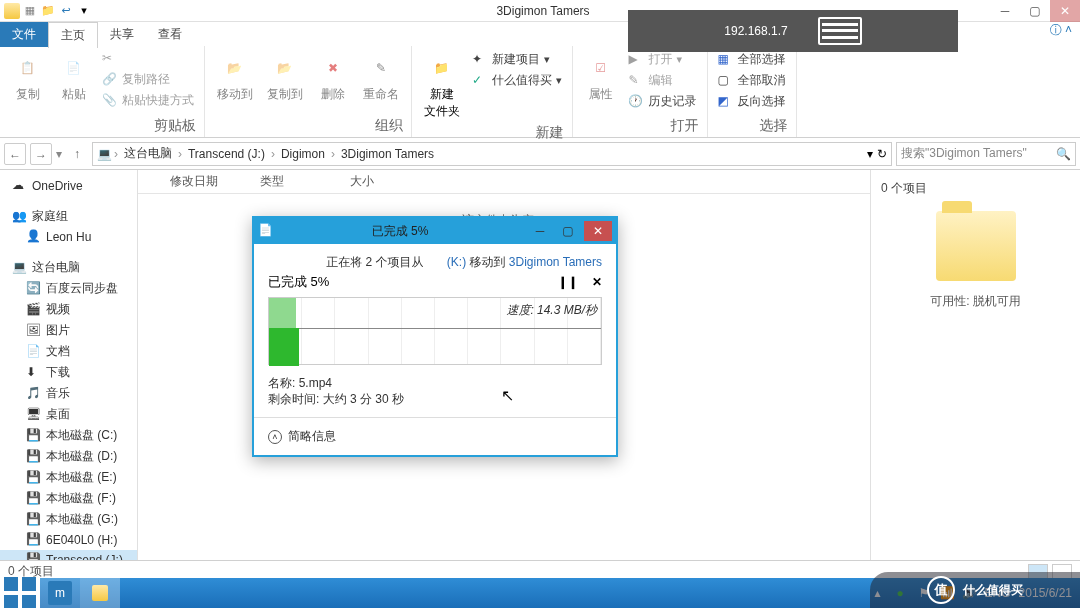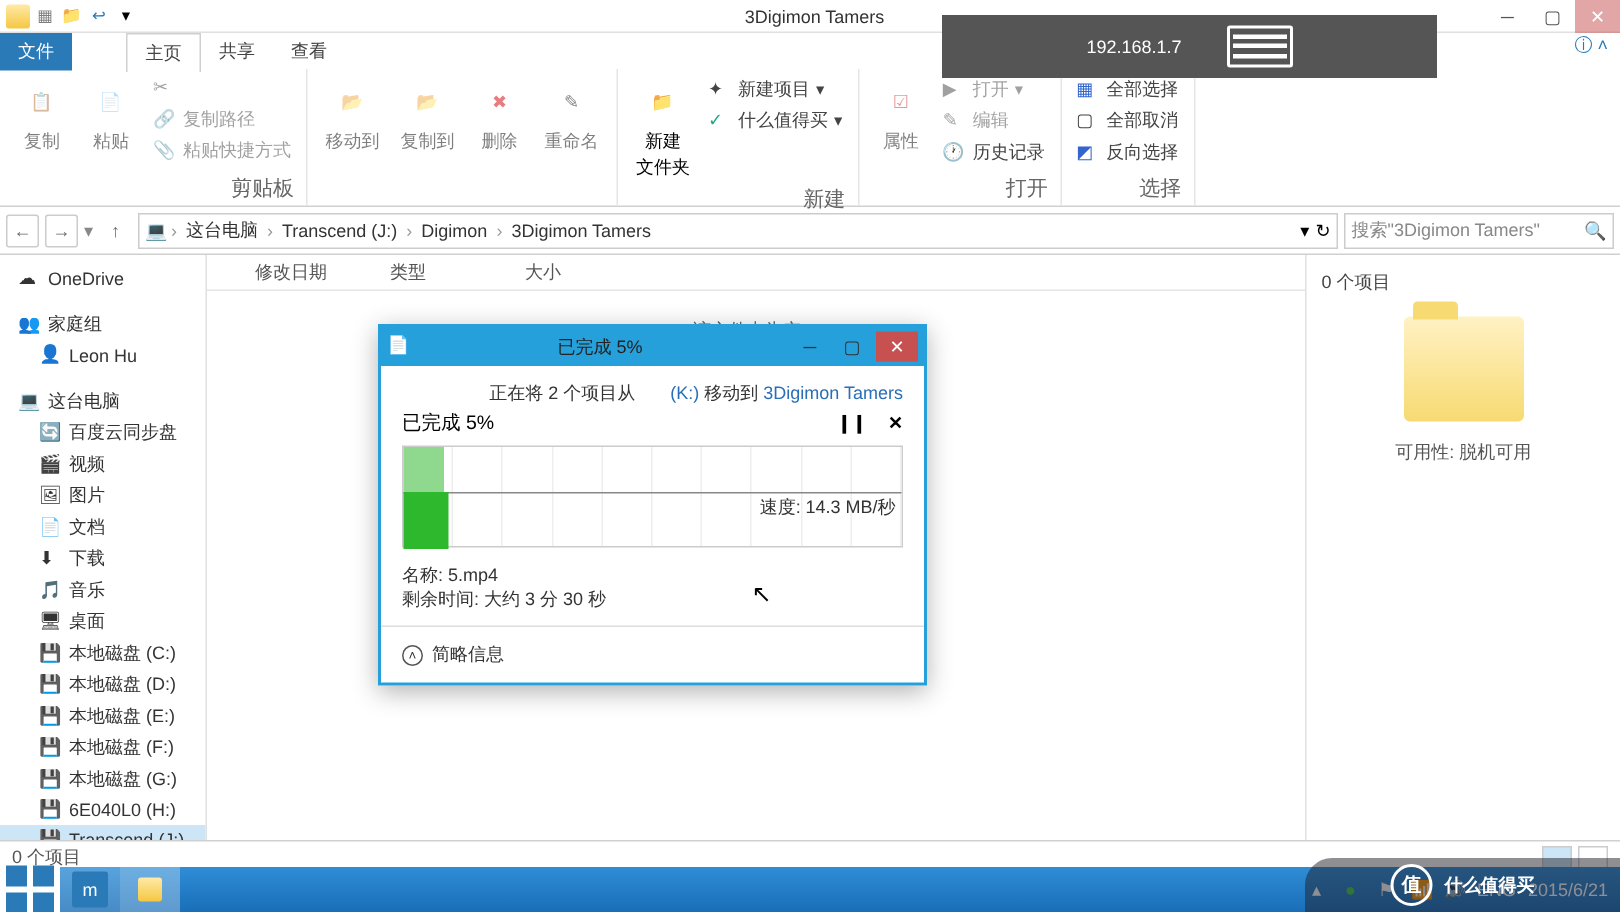"主页" .tab.active { margin-left: 36px -> none }
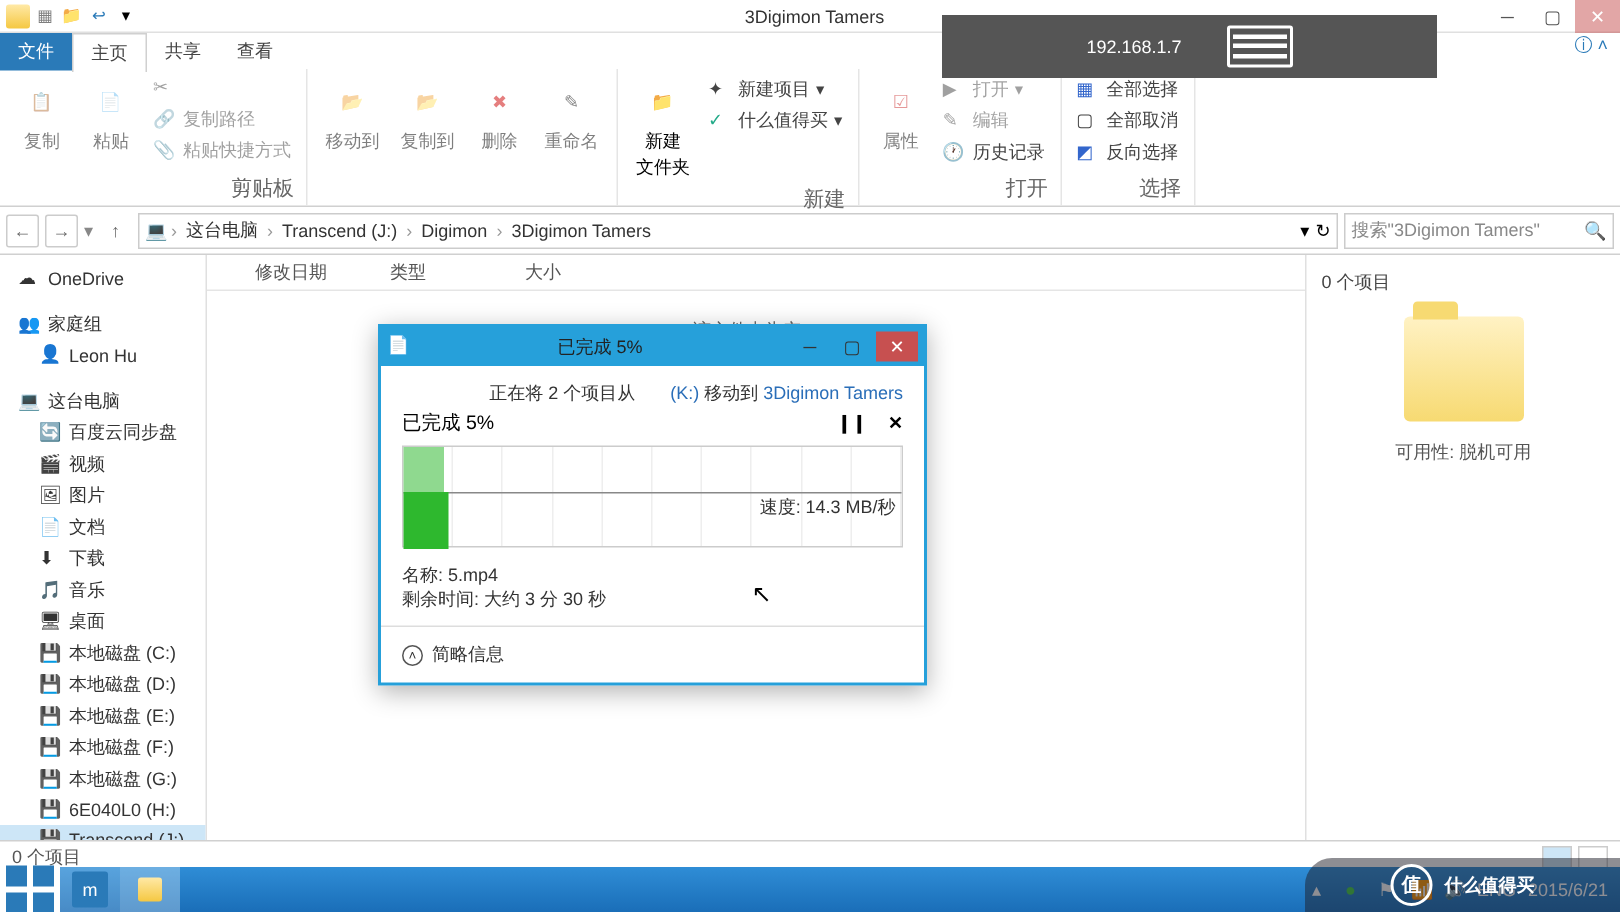"组织" div.rg-label { html: none -> <div>组织</div> }
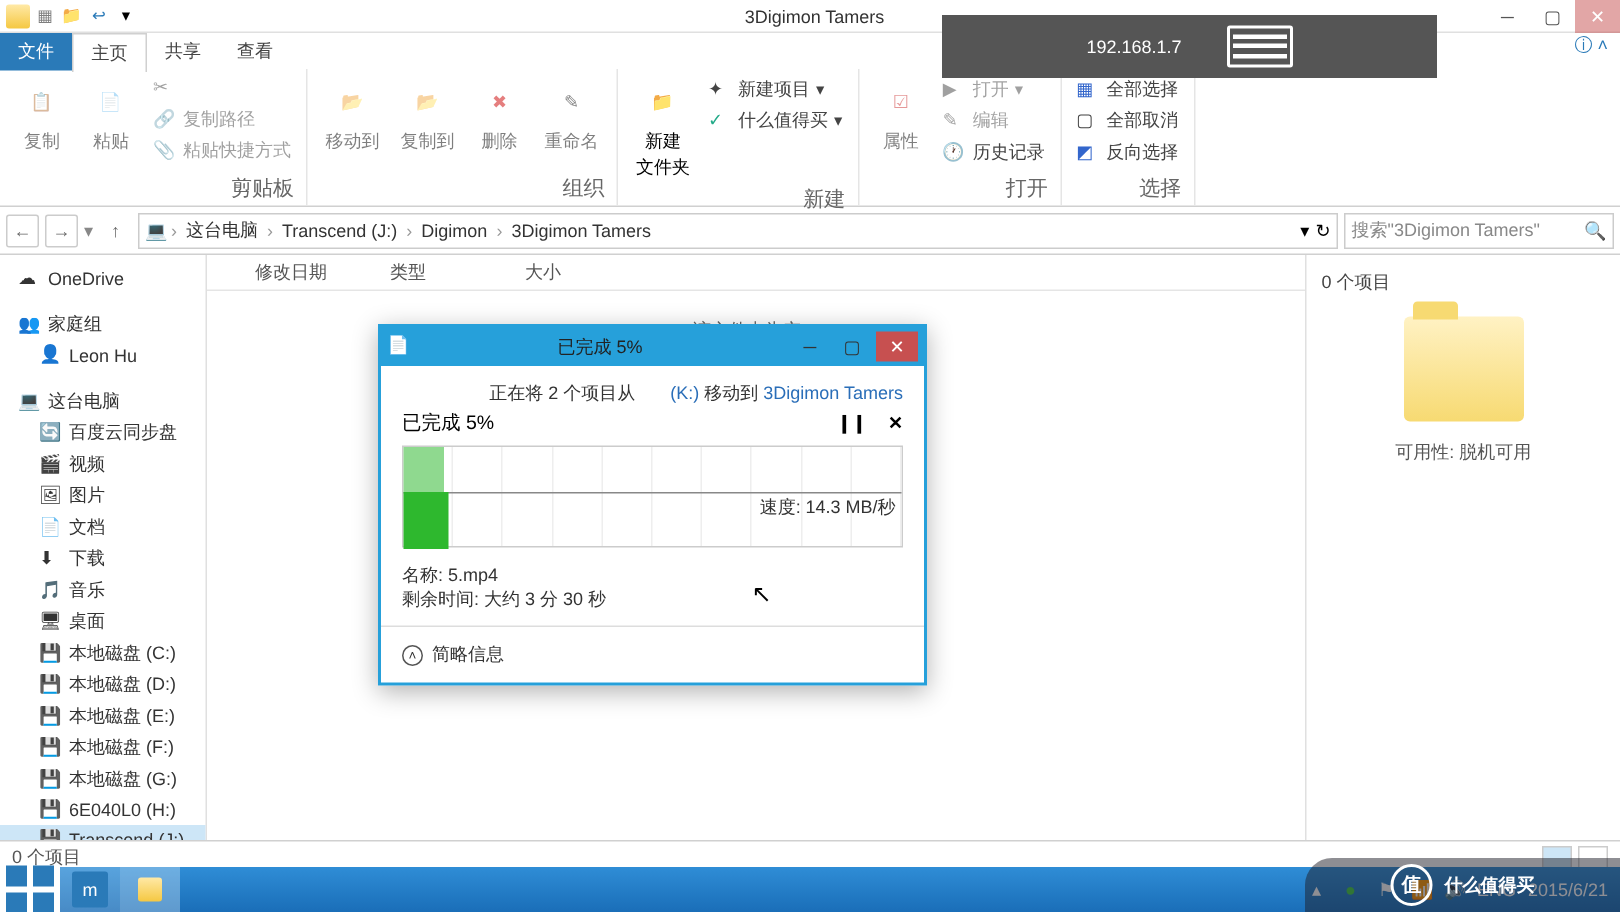"速度: 14.3 MB/秒" .chart-speed { font-style: none -> italic; top: 32px -> 4px }
